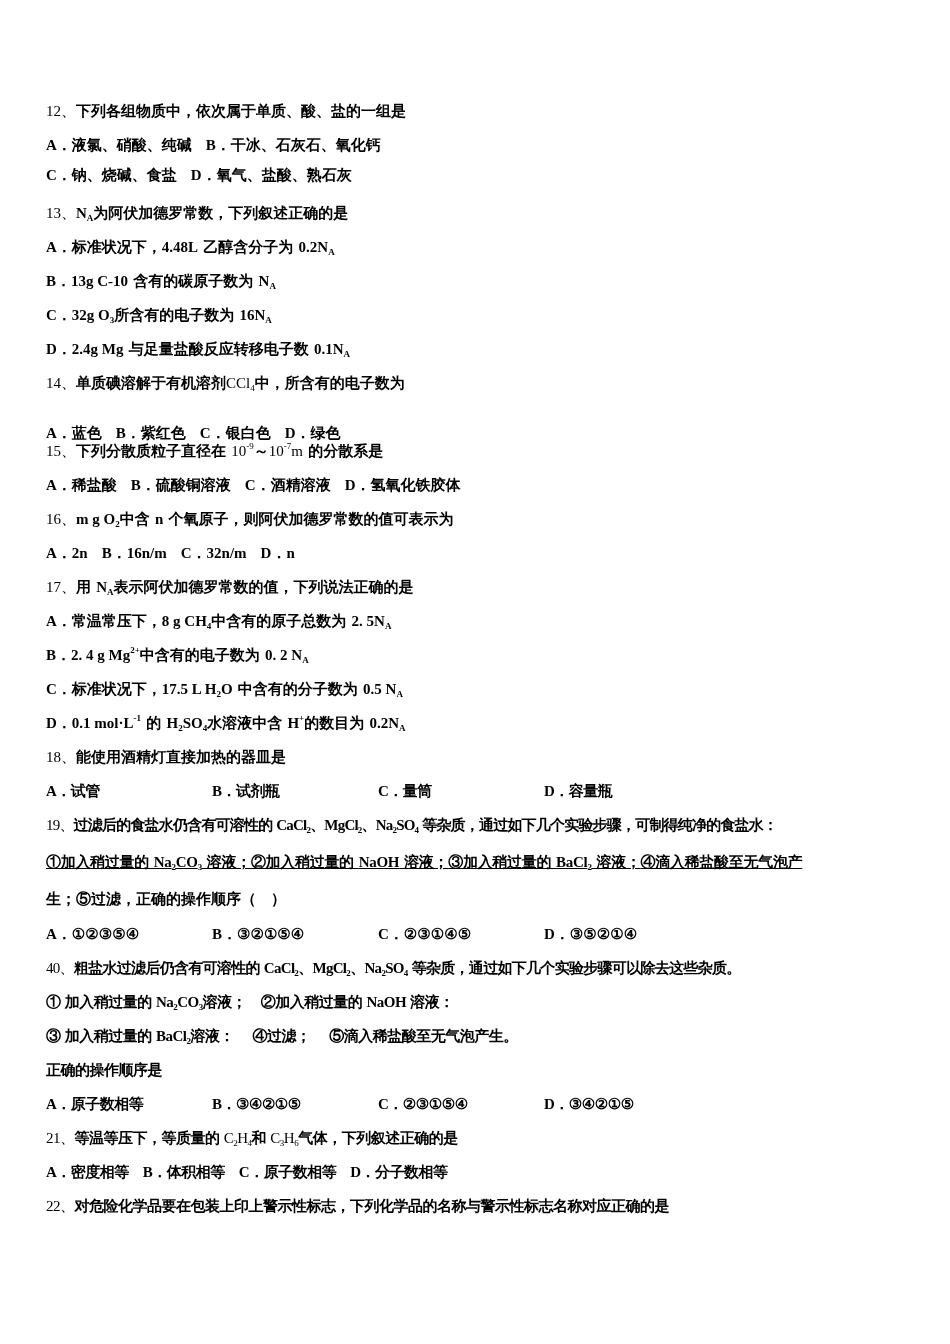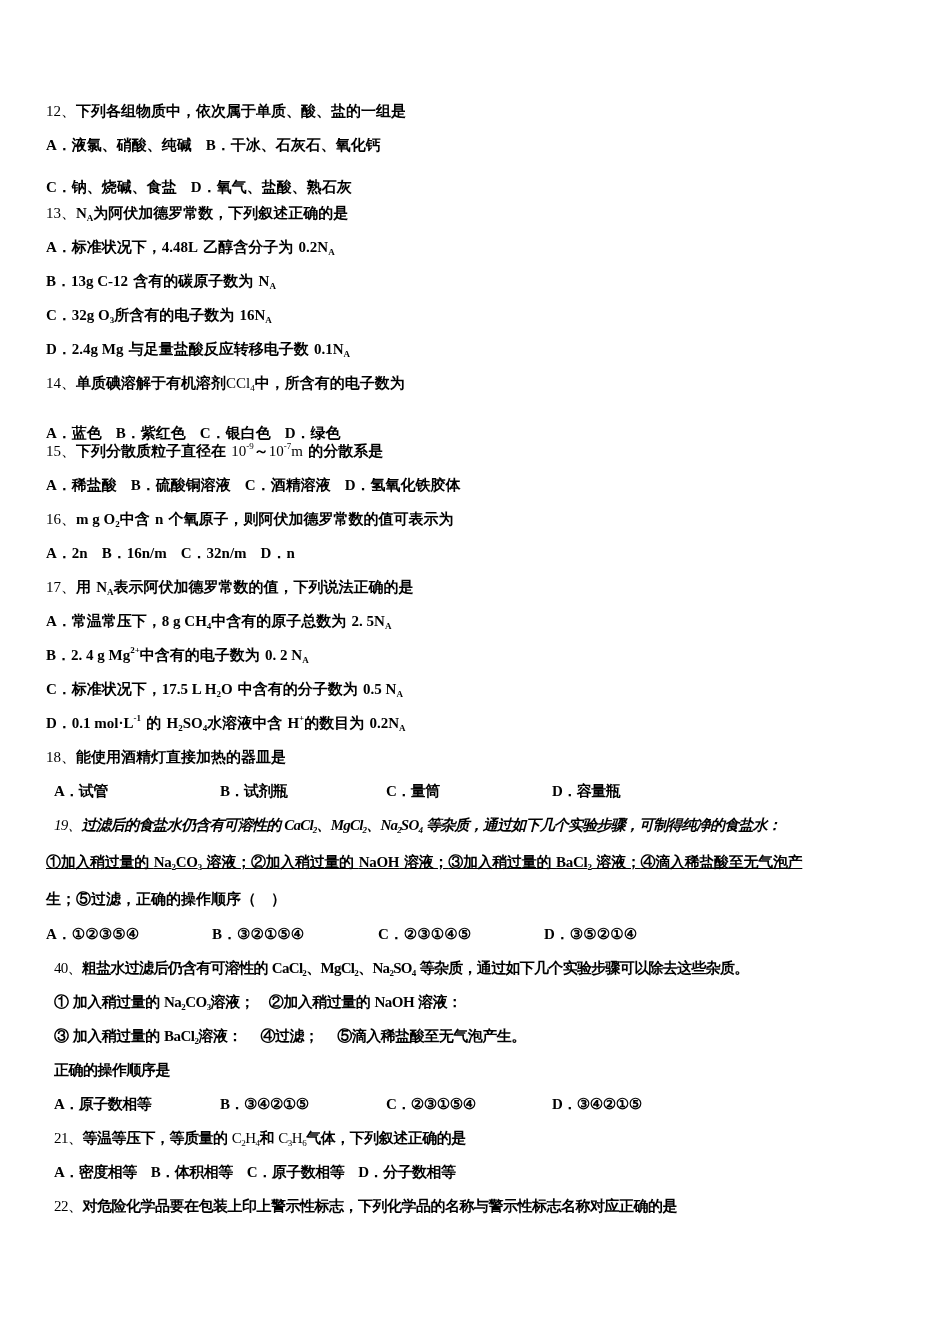"C．钠、烧碱、食盐 D．氧气、盐酸、熟石灰" div.line { top: 76px -> 64px }
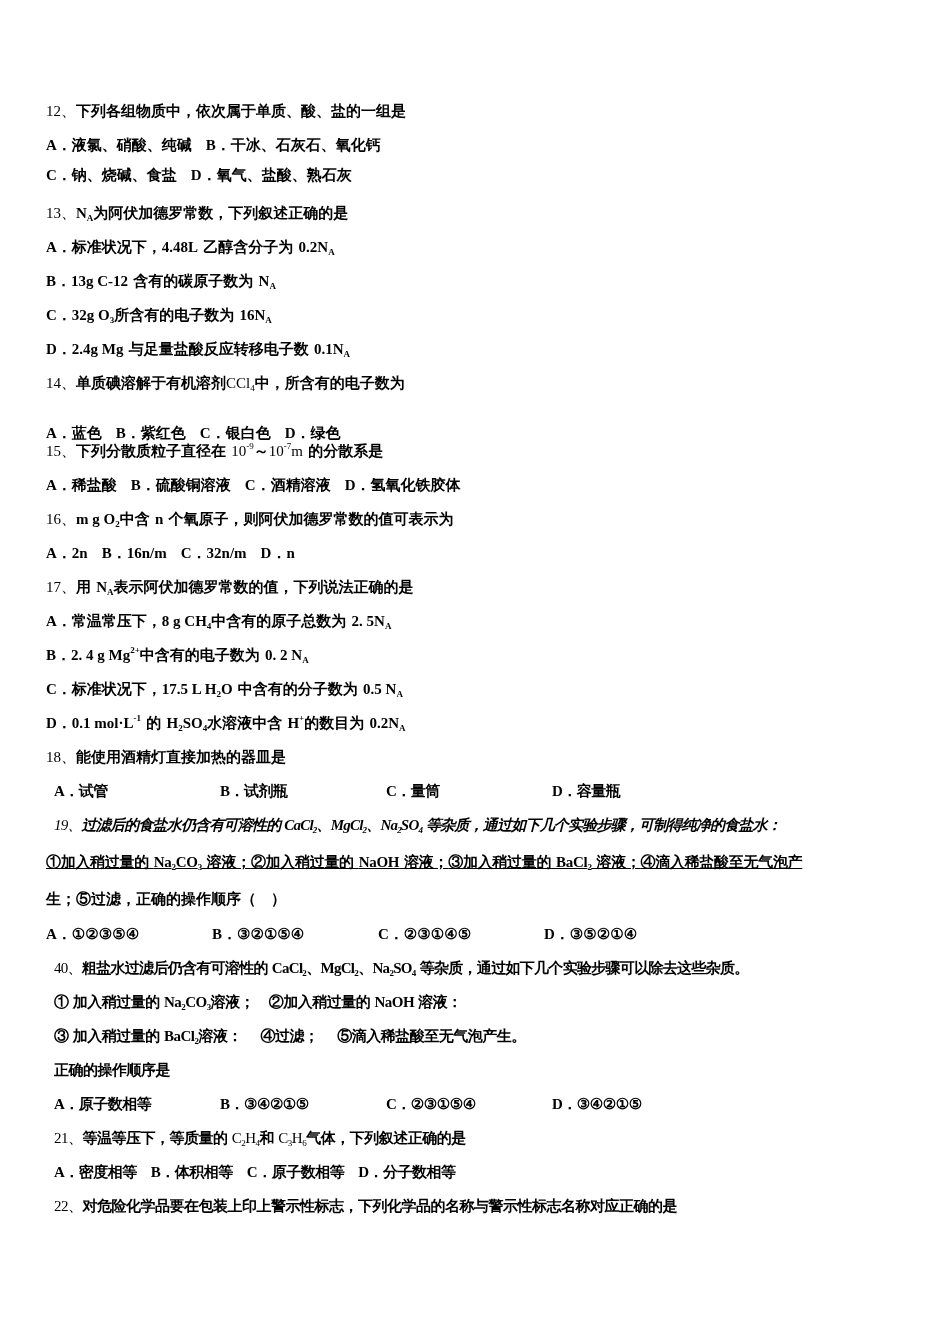"13g C-12" span.latin { text: C-12 -> C-10 }
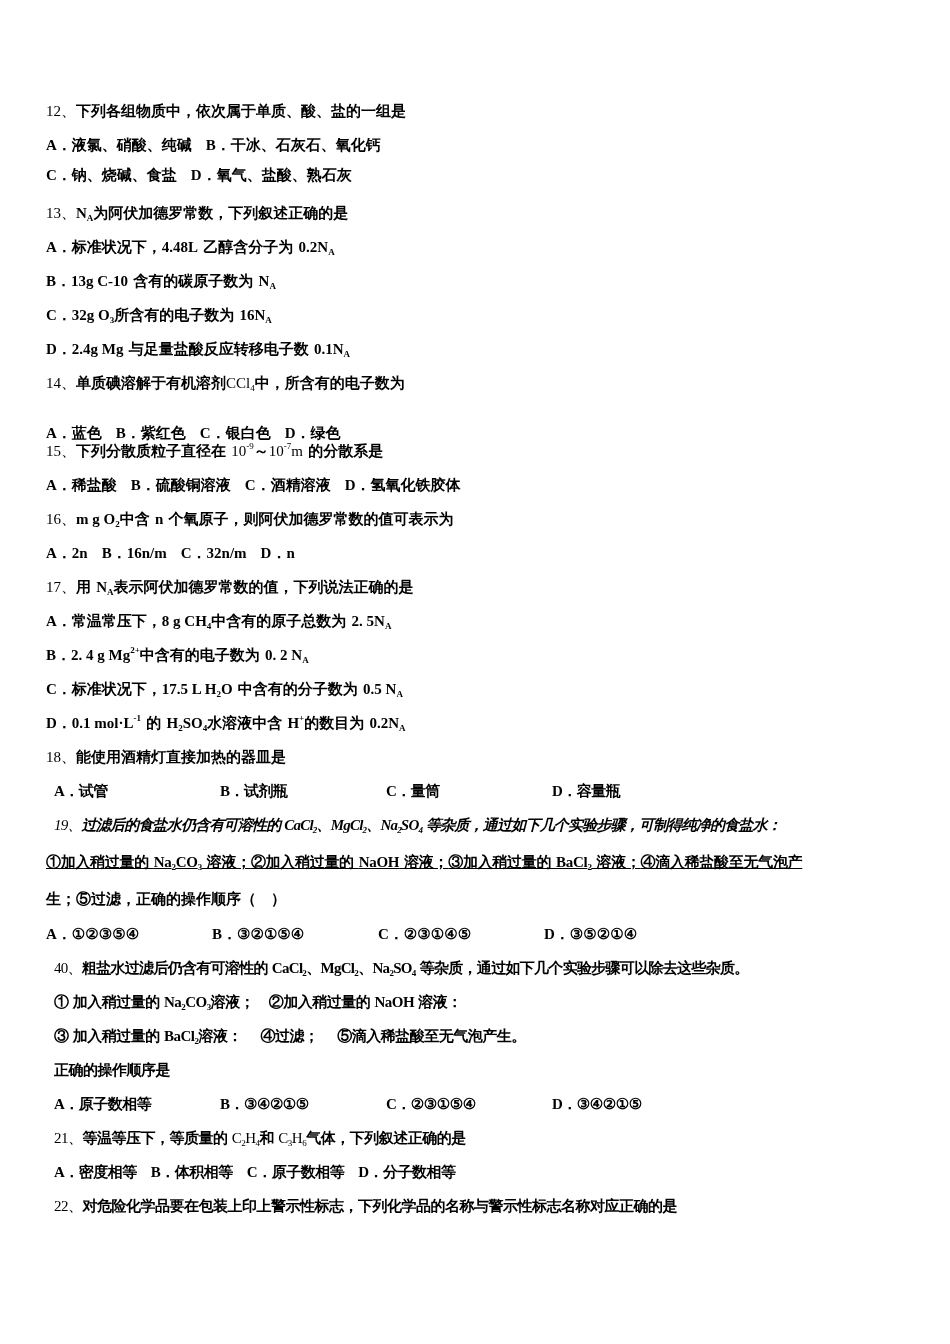"A．试管 B．试剂瓶 C．量筒 D．容量瓶" .narrow { margin-left: 8px -> none }
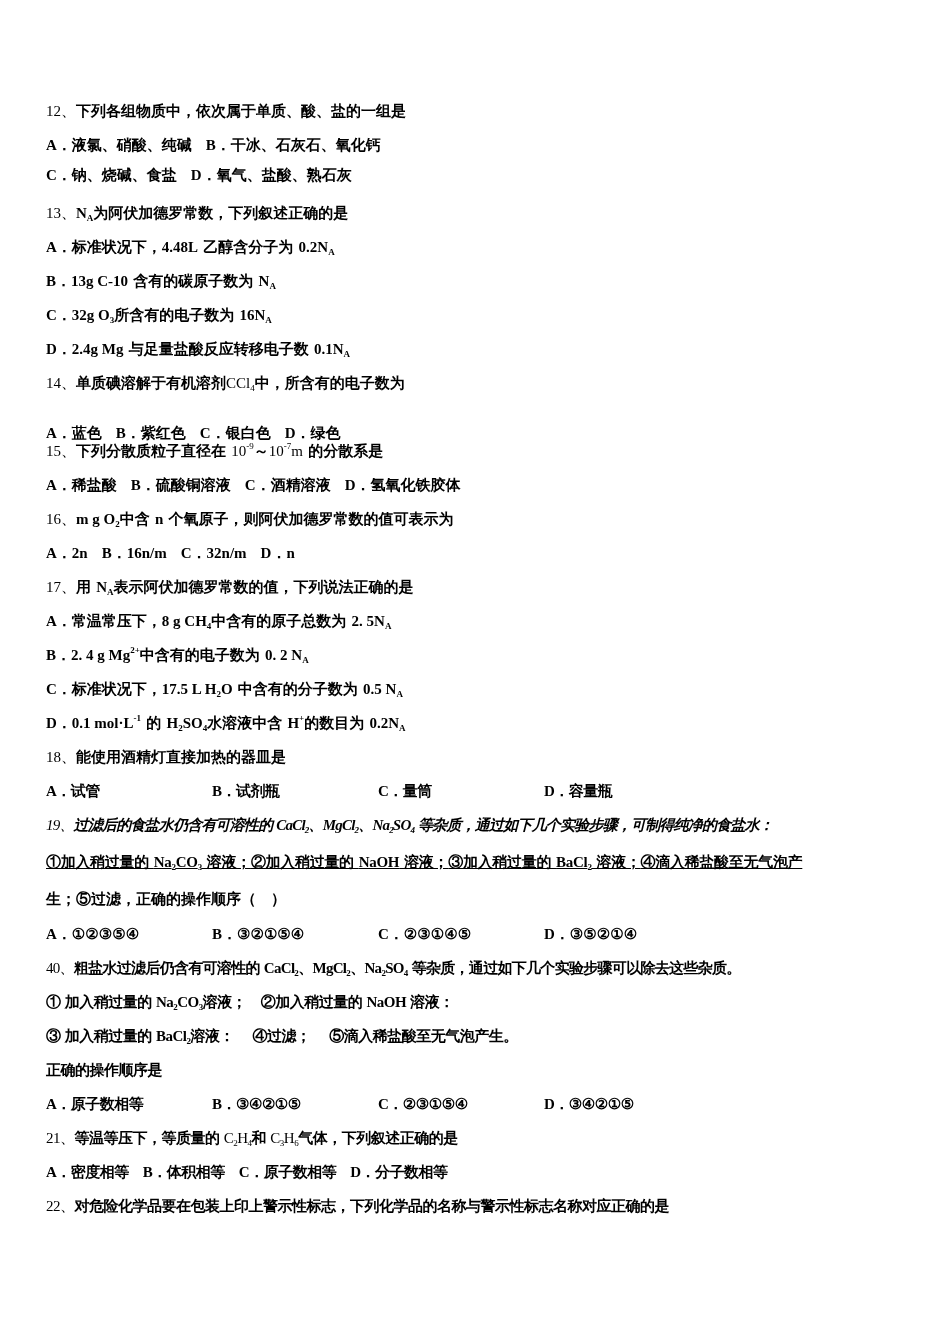"19、过滤后的食盐水仍含有可溶性的 CaCl2、MgCl2、Na2SO4" div.line { font-style: italic -> none }
